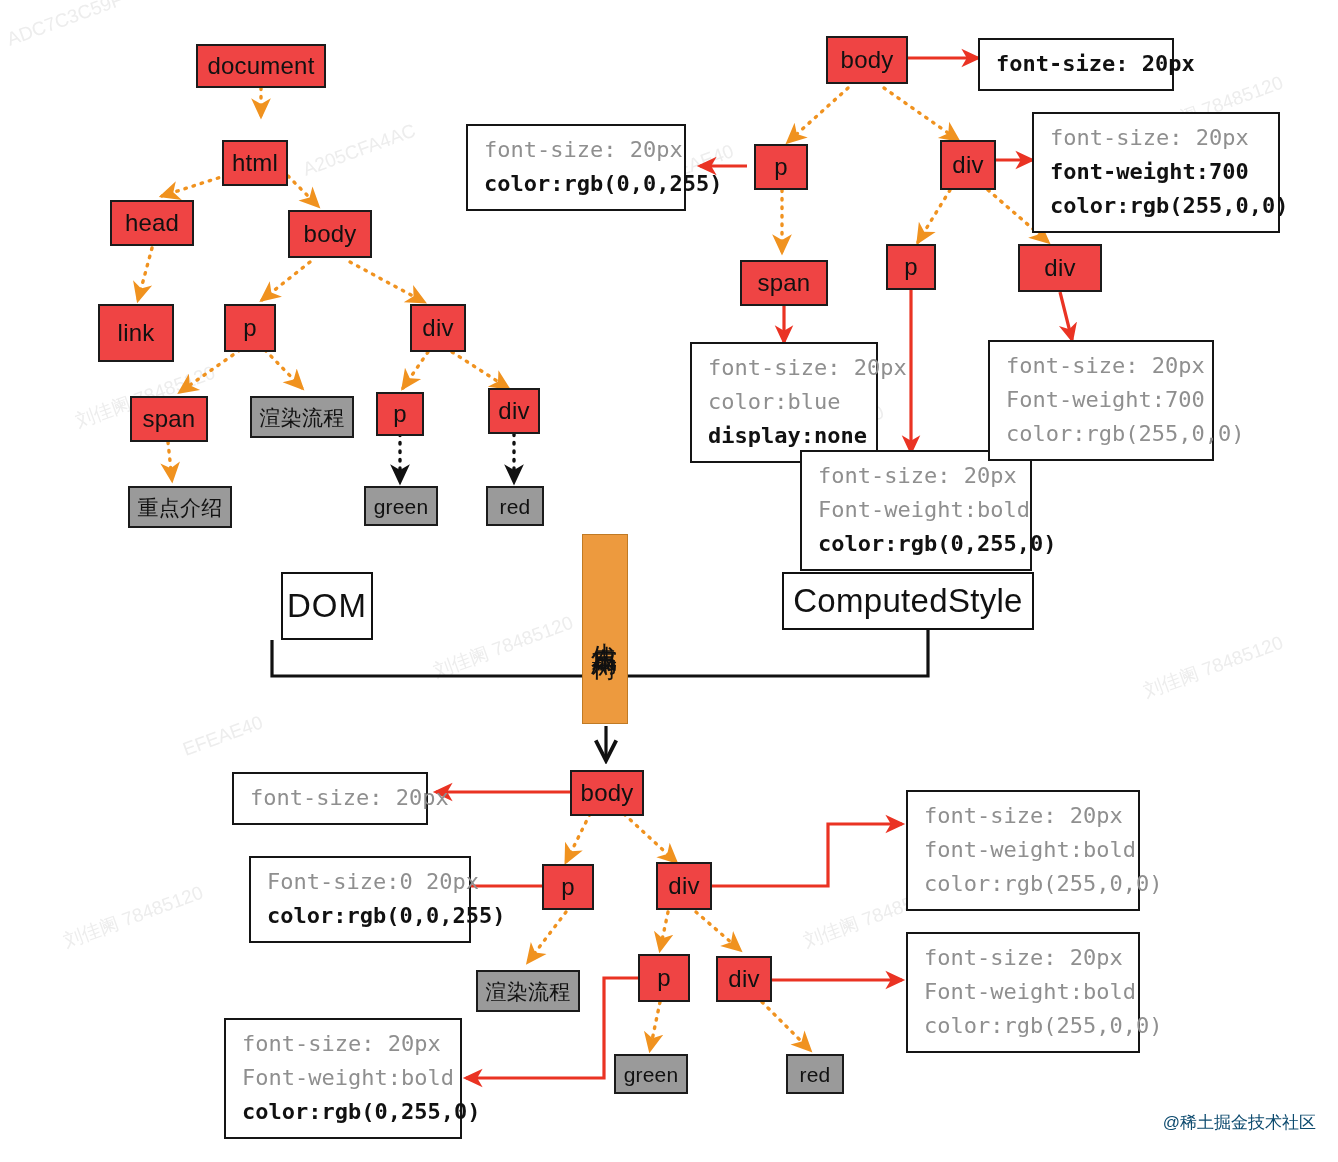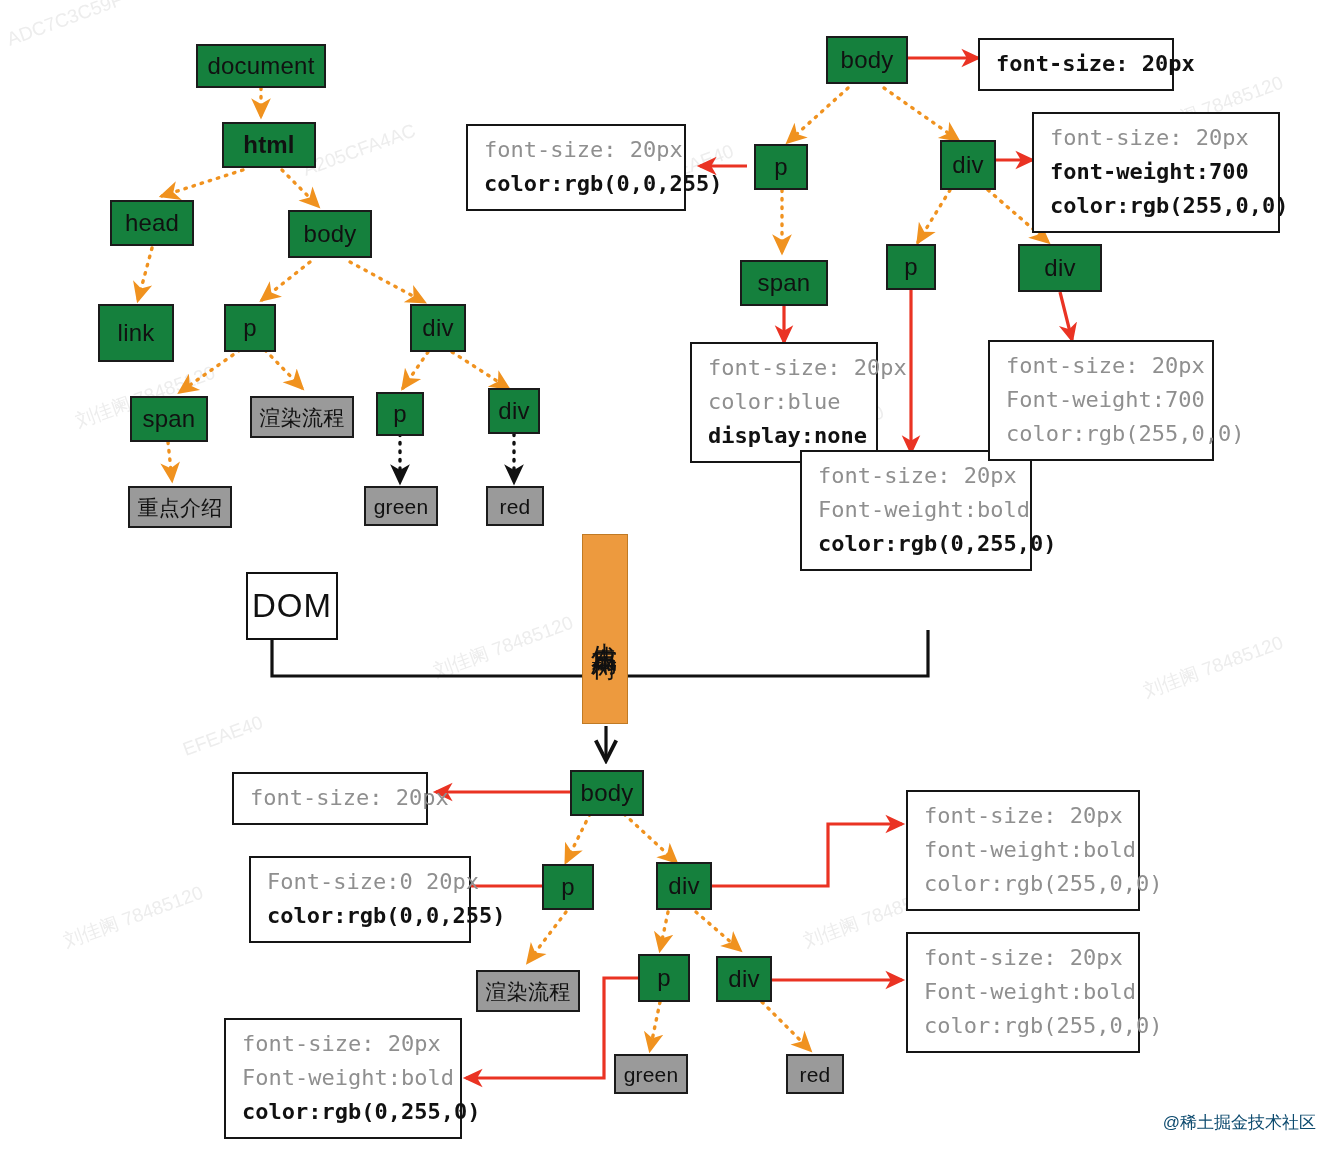"document" .node.blue { background: #15803d -> #ef4444 }
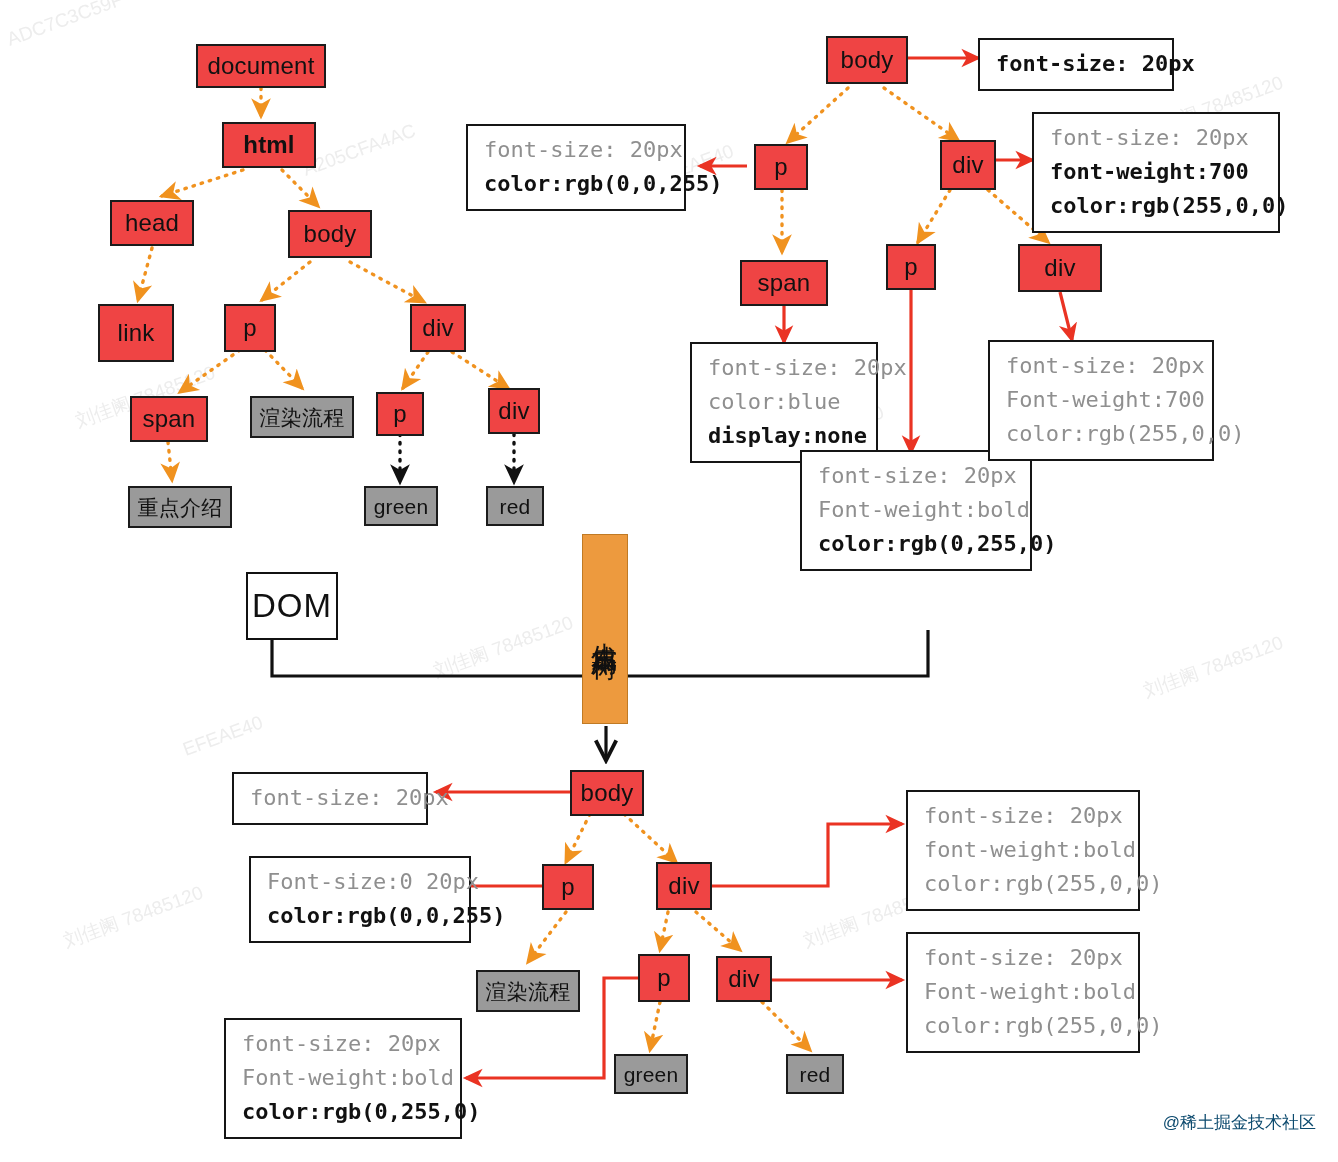"html" div.node { font-weight: bold -> none; top: 122px -> 140px; width: 94px -> 66px }
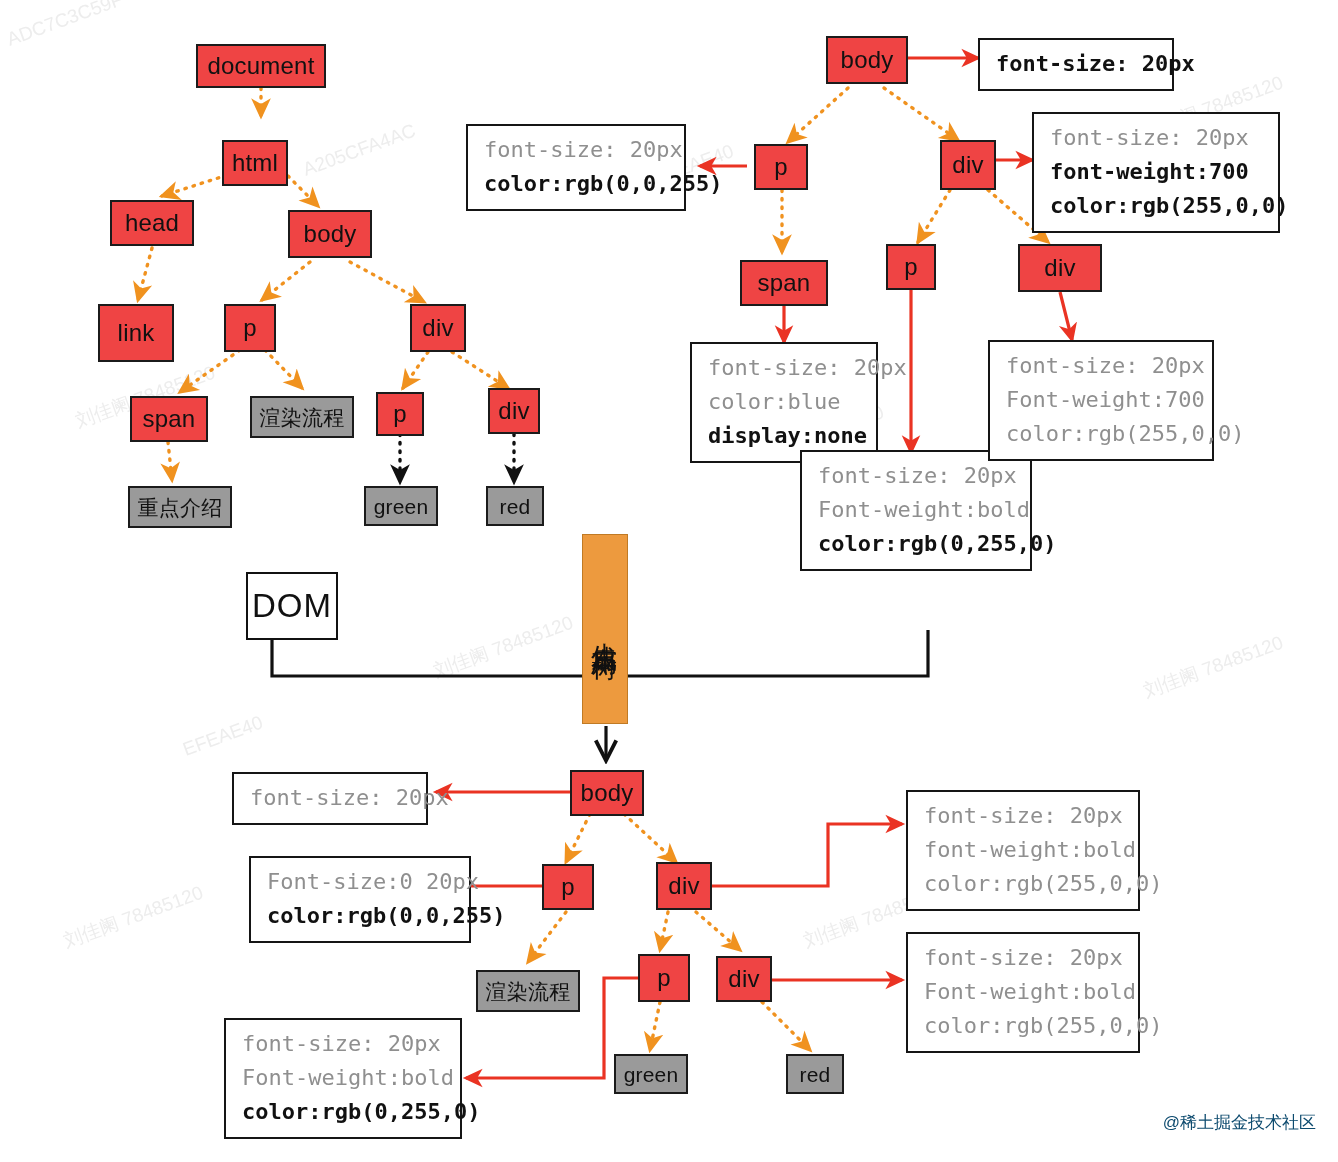"DOM" #dom-label { margin-left: none -> 35px }
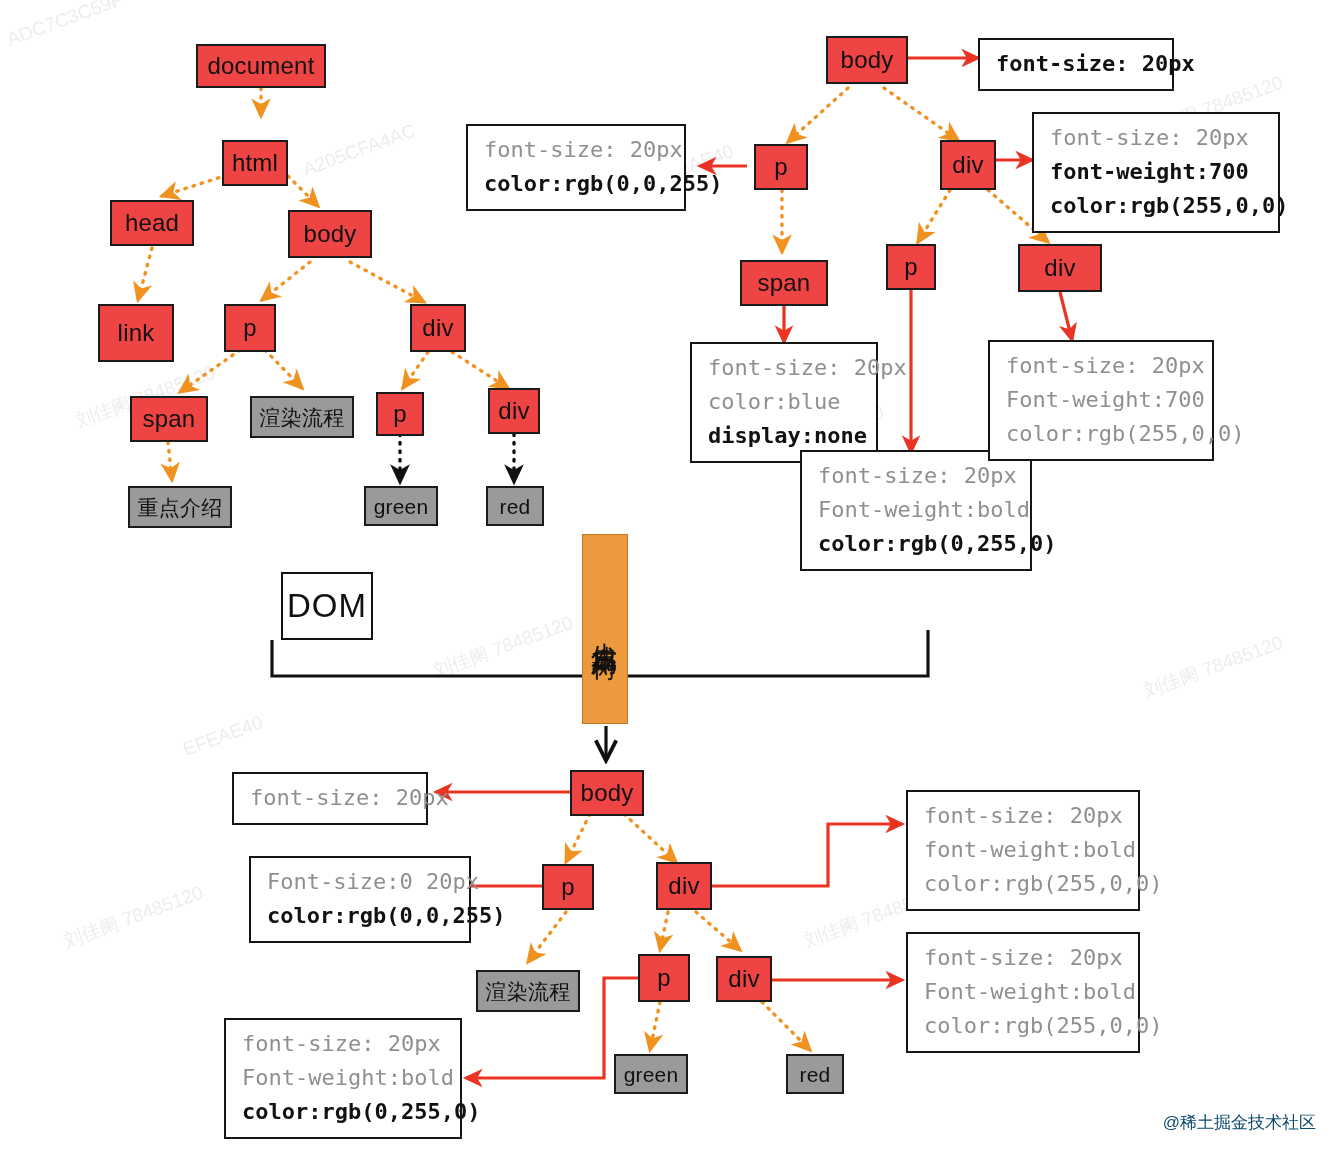"ComputedStyle" div.phase { html: none -> <div>ComputedStyle</div> }
